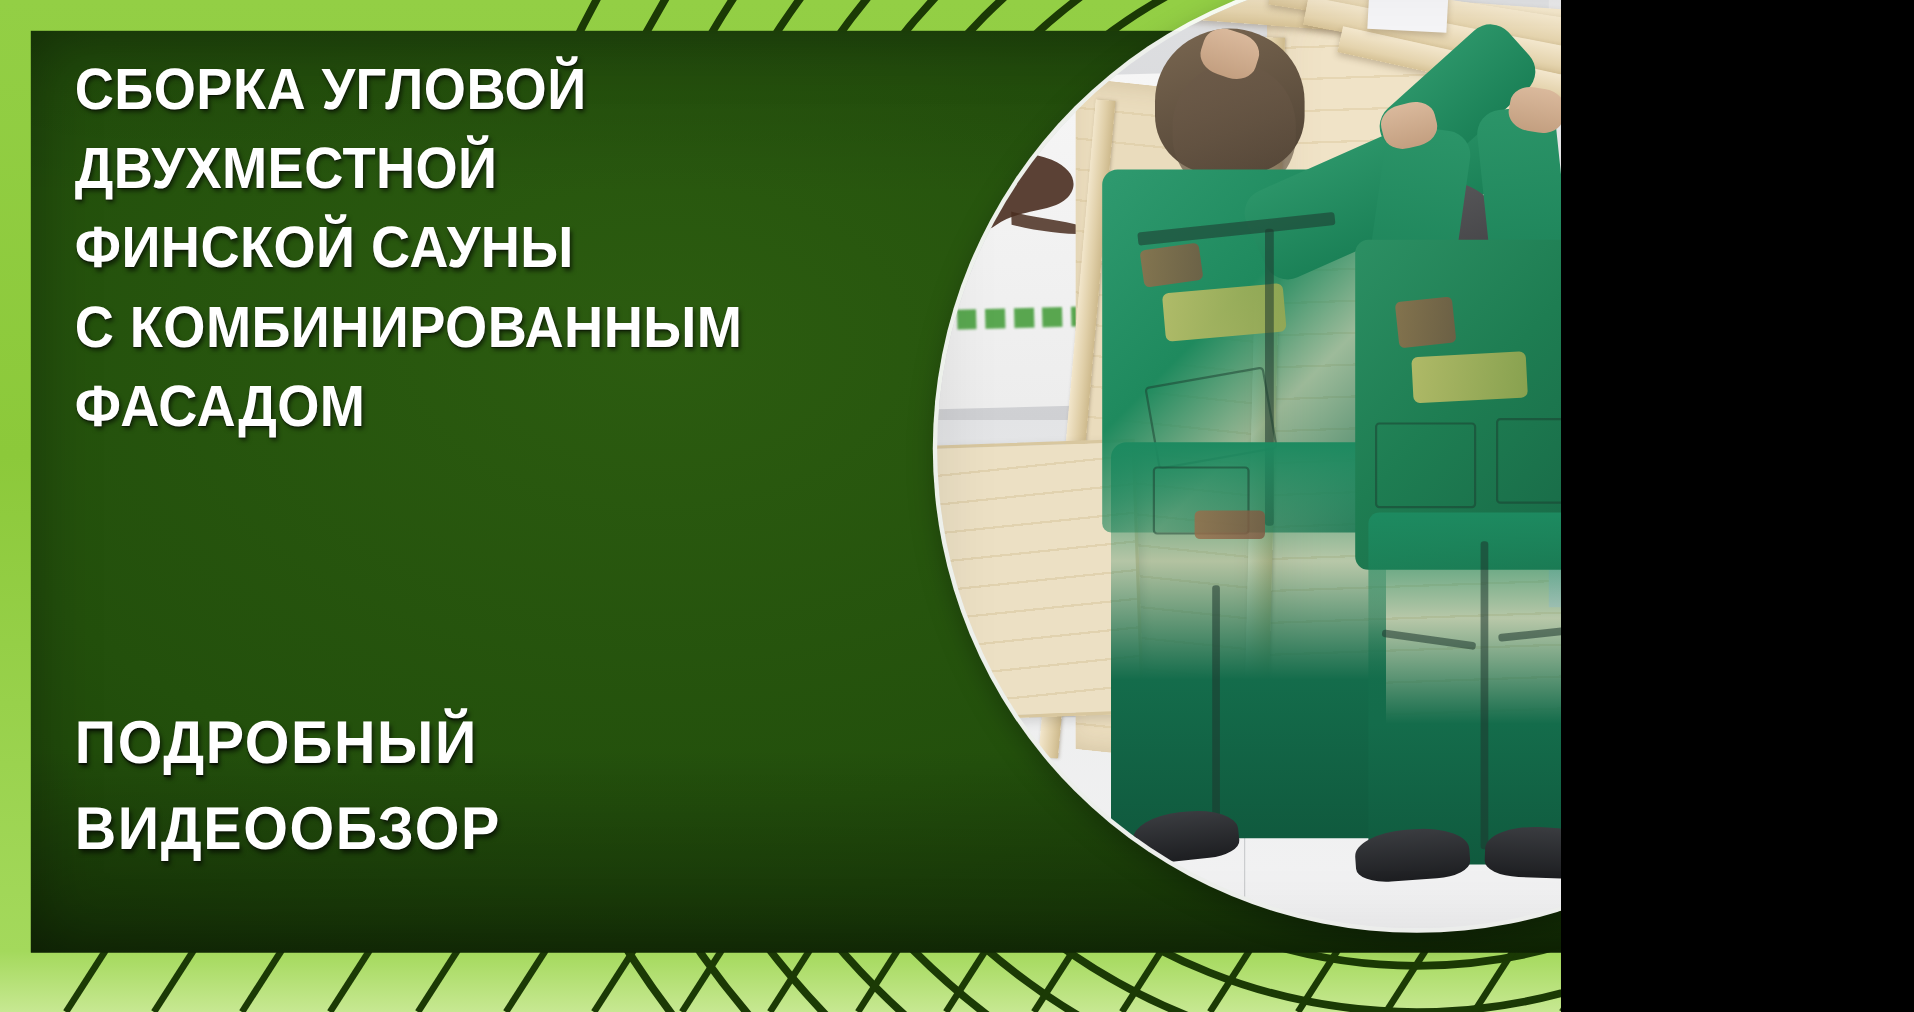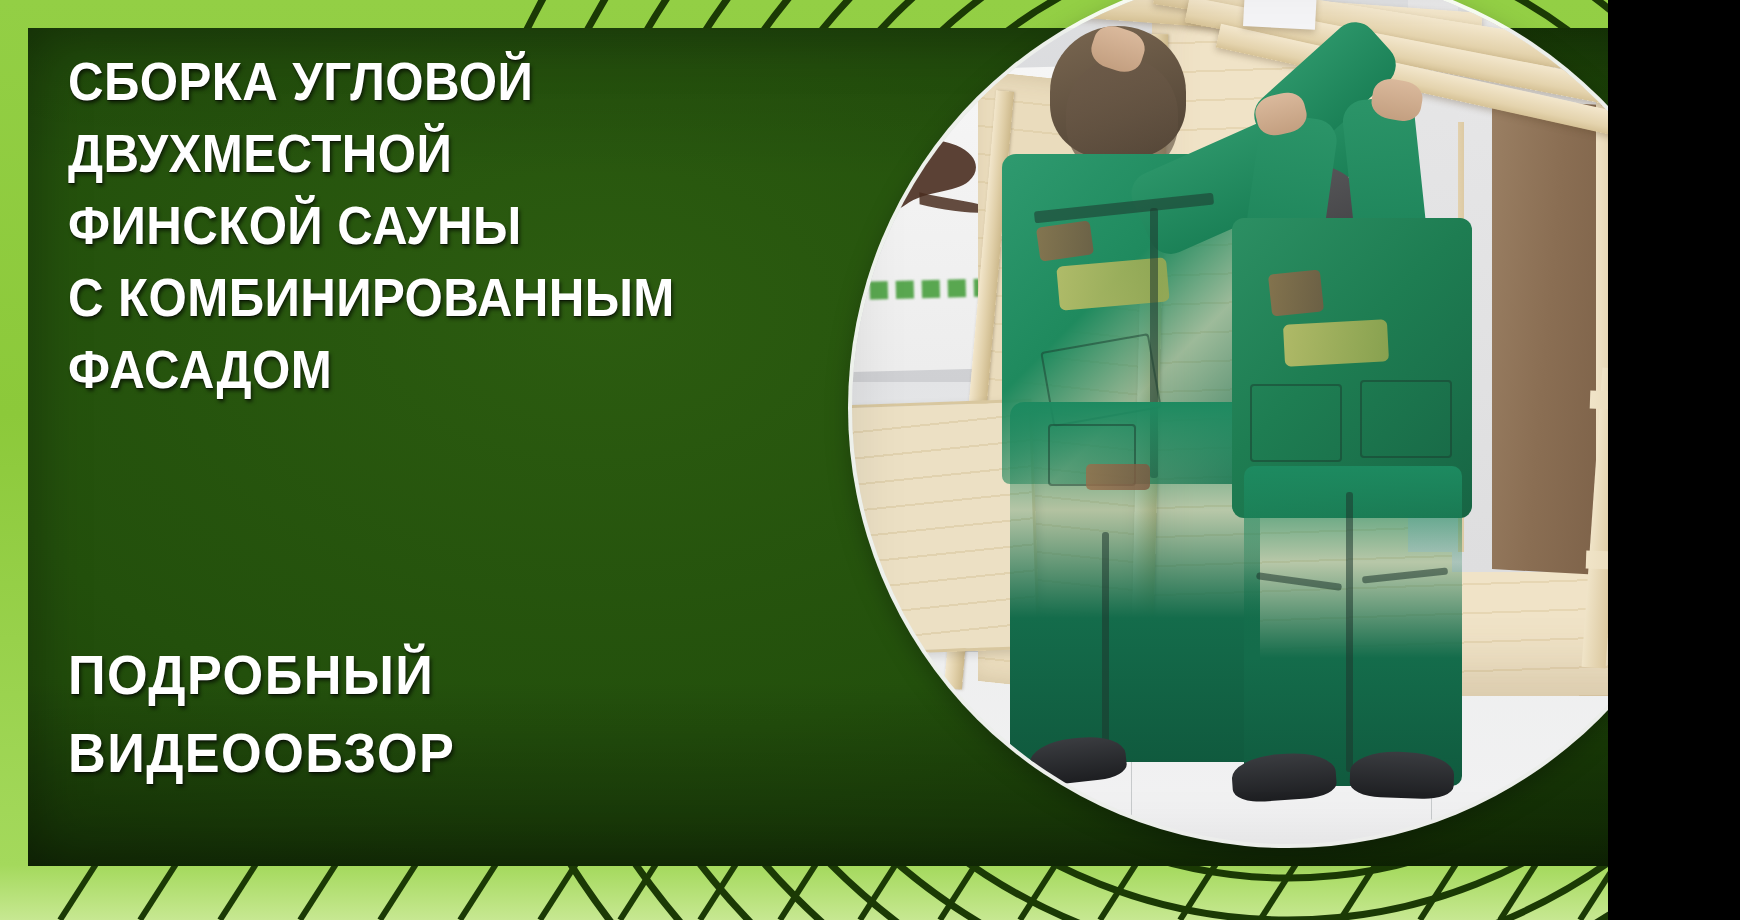"СБОРКА УГЛОВОЙ" .stage { width: 1608px -> 1419px }
